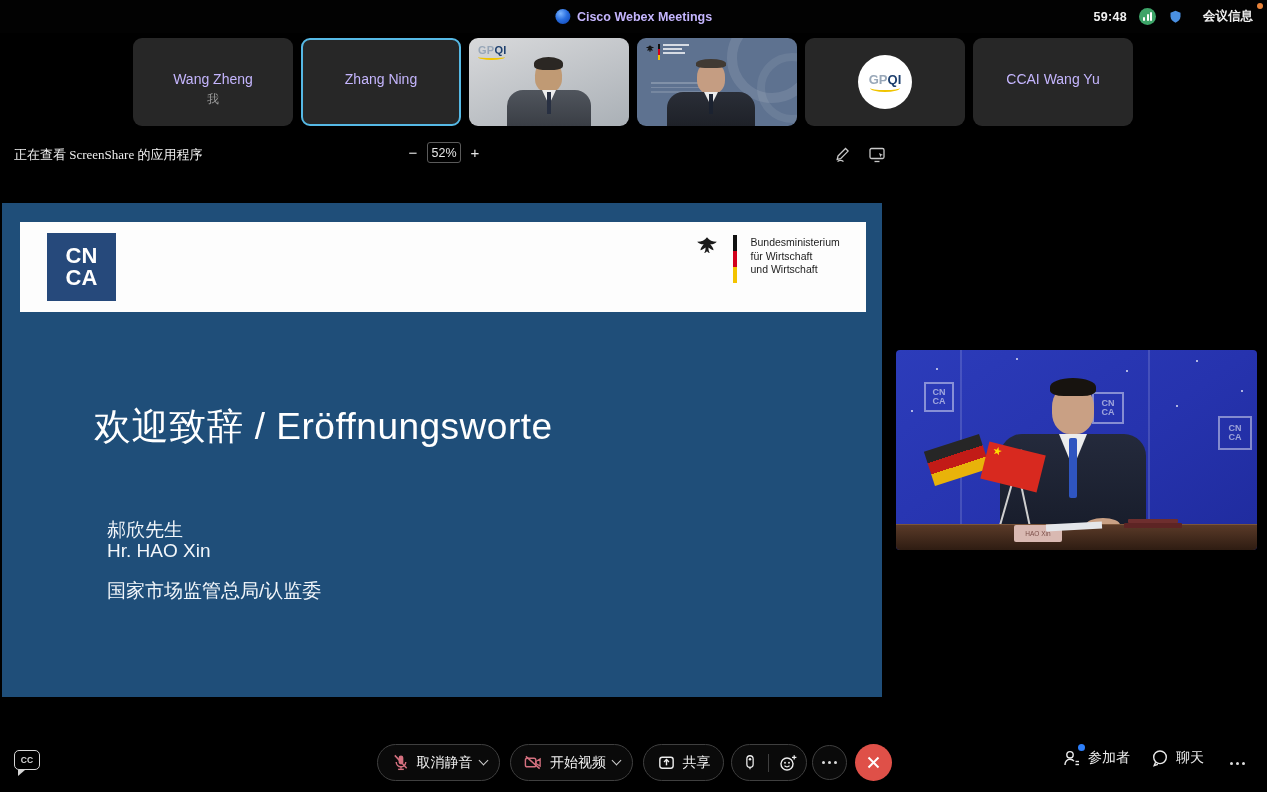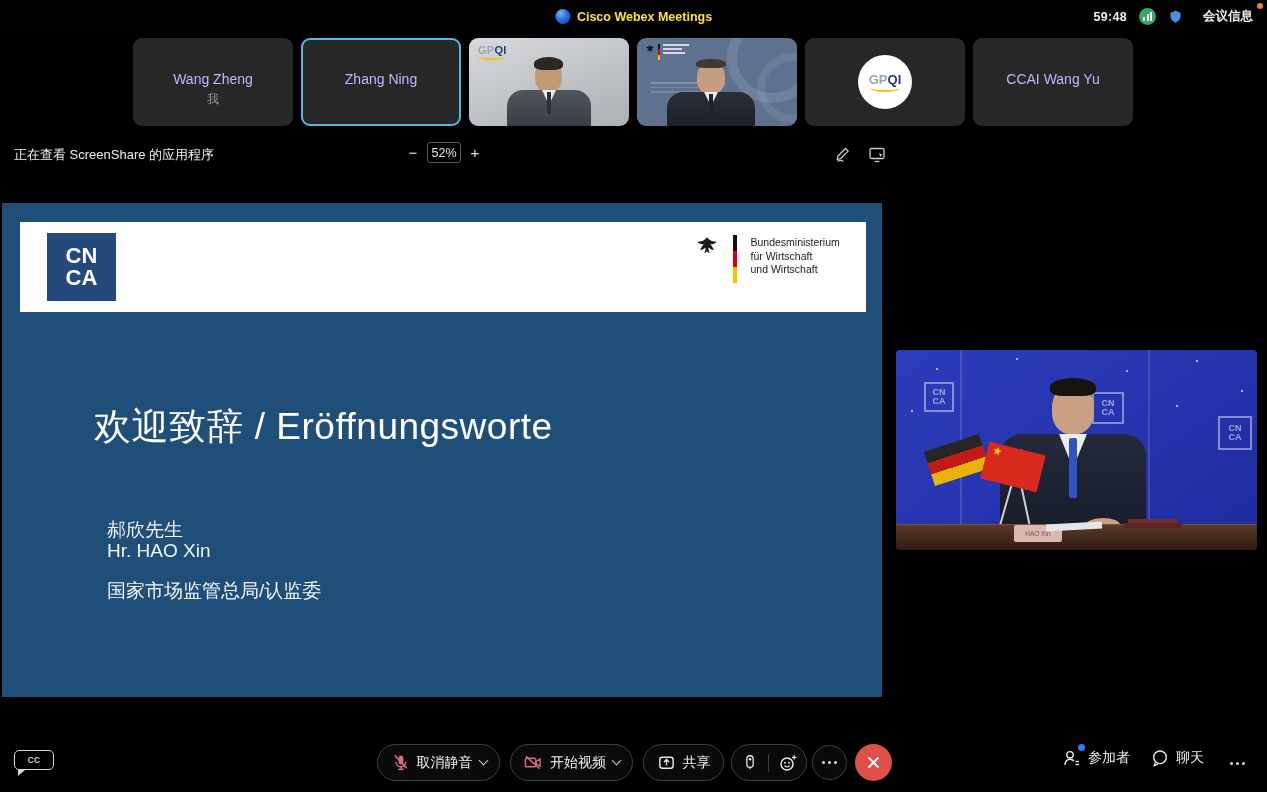"Cisco Webex Meetings" .mb-title { color: #fde047 -> #c4b5fd }
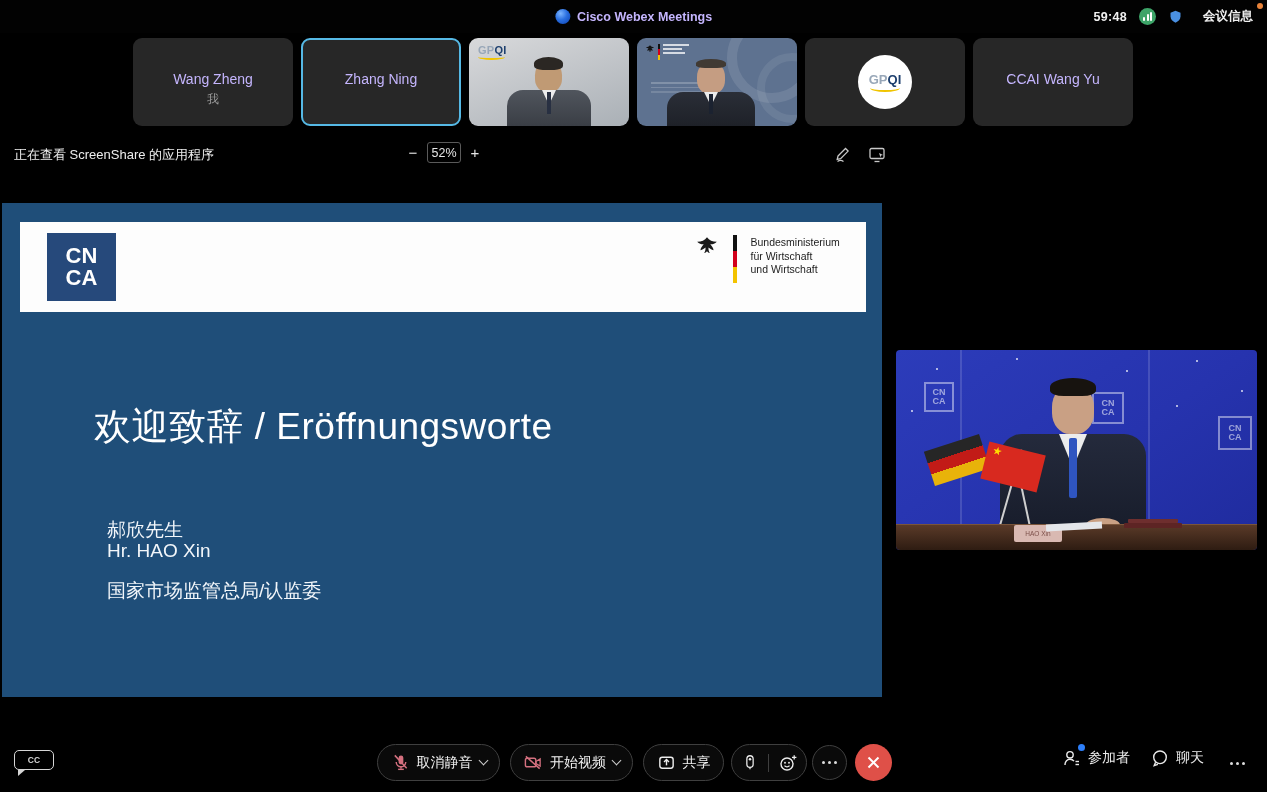"正在查看 ScreenShare 的应用程序" .share-status { font-family: none -> Liberation Serif, serif }
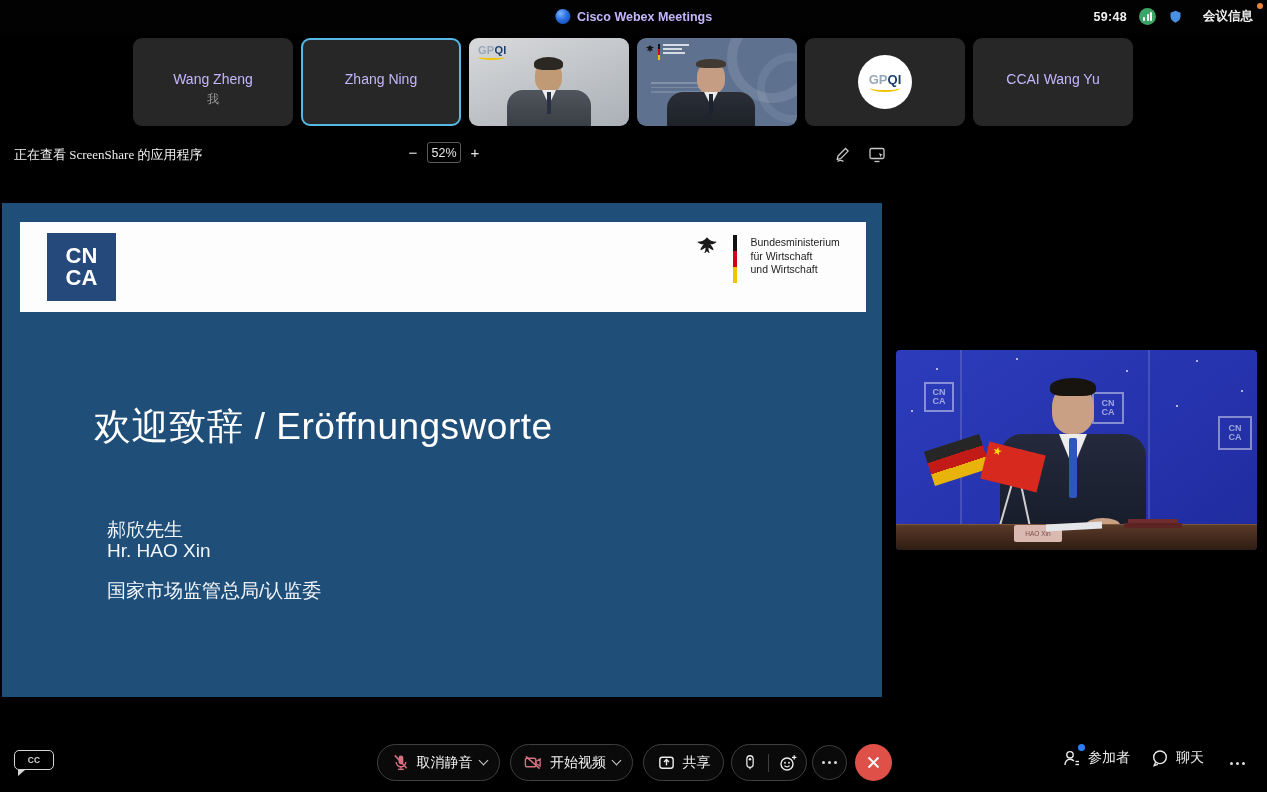"CC" #cc-btn { width: 40px -> 26px }
